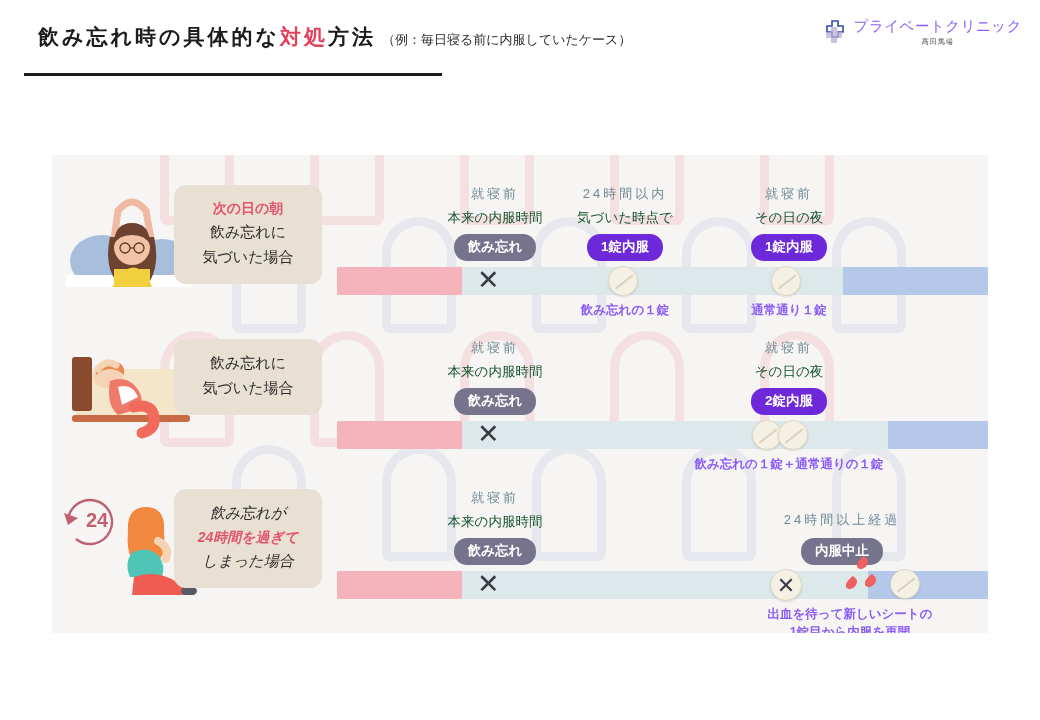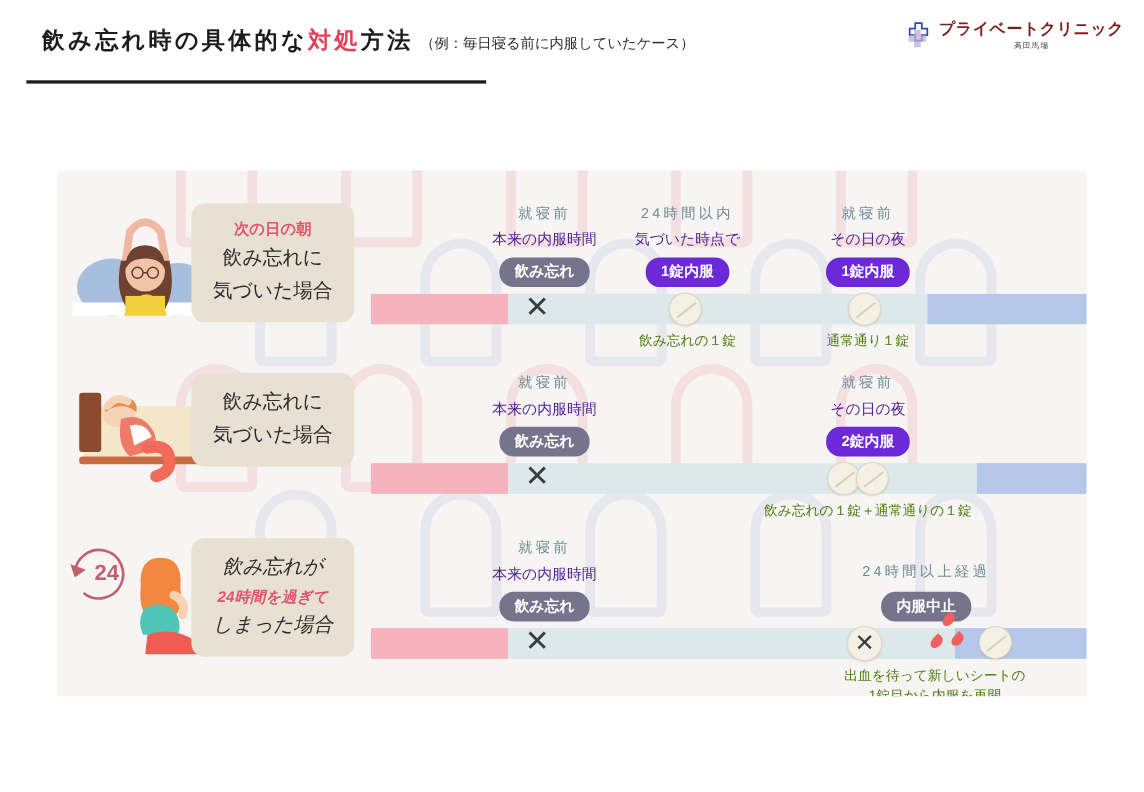"プライベートクリニック" .logo-name { color: #7f1d1d -> #8b5cf6; font-weight: 700 -> 400 }
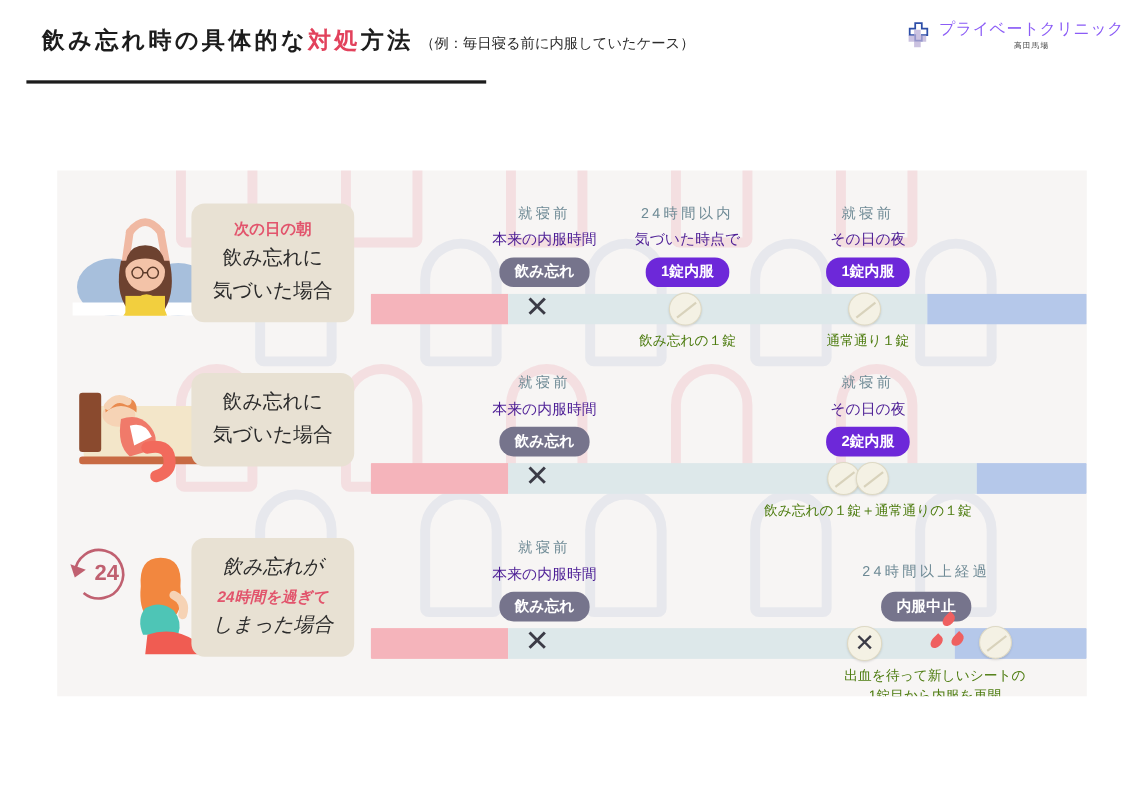"本来の内服時間" .col-desc { color: #4c1d95 -> #14532d }
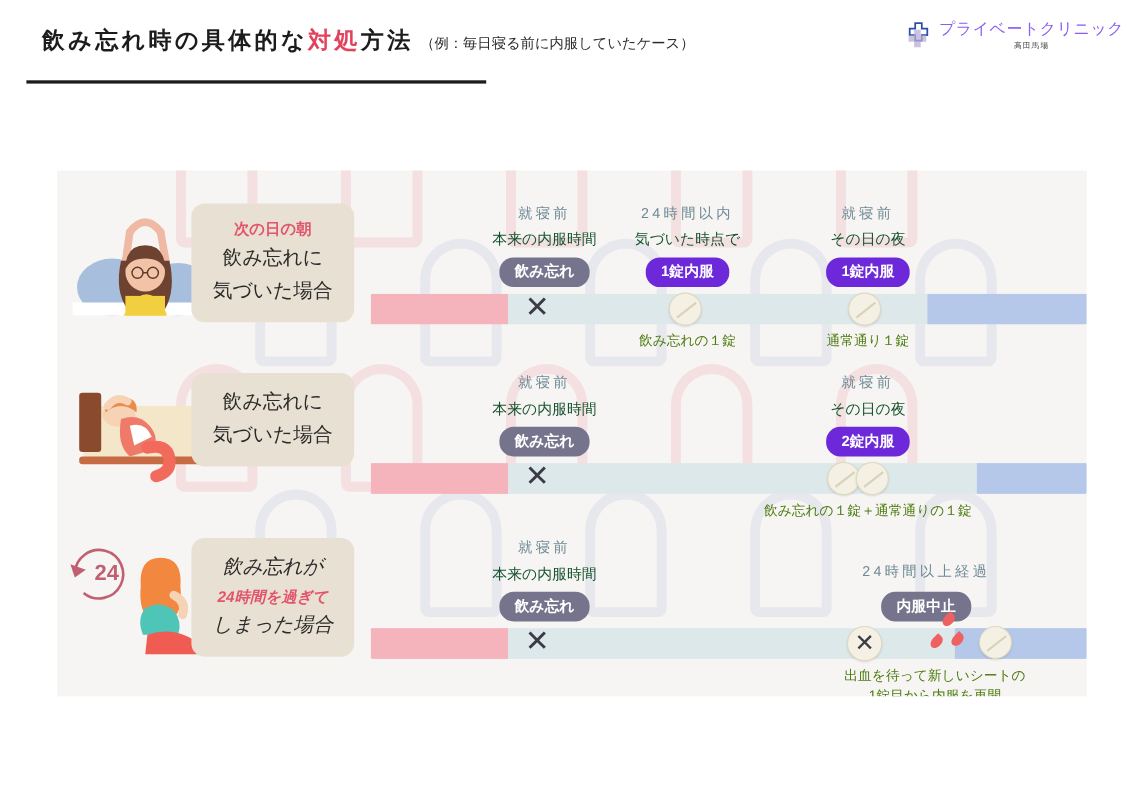"飲み忘れに" .case-line { font-size: 18px -> 15px }
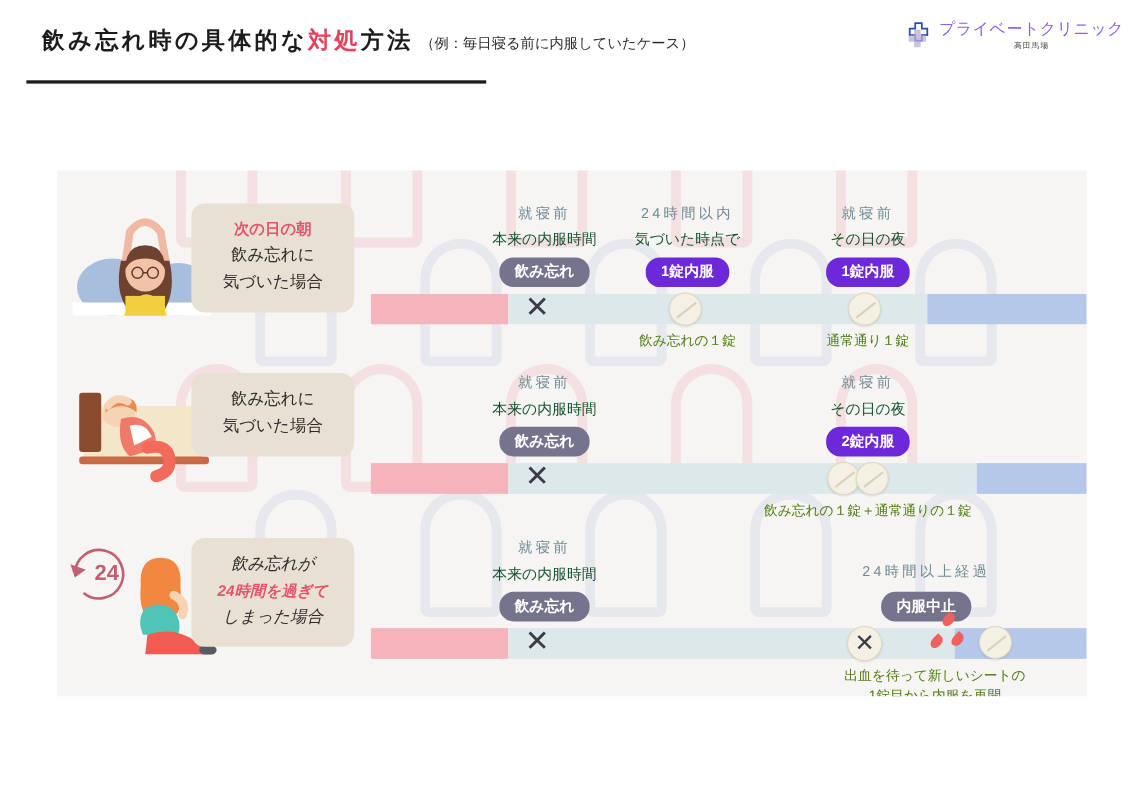"飲み忘れの１錠" .cap { color: #4d7c0f -> #8b5cf6; font-weight: 400 -> 700 }
